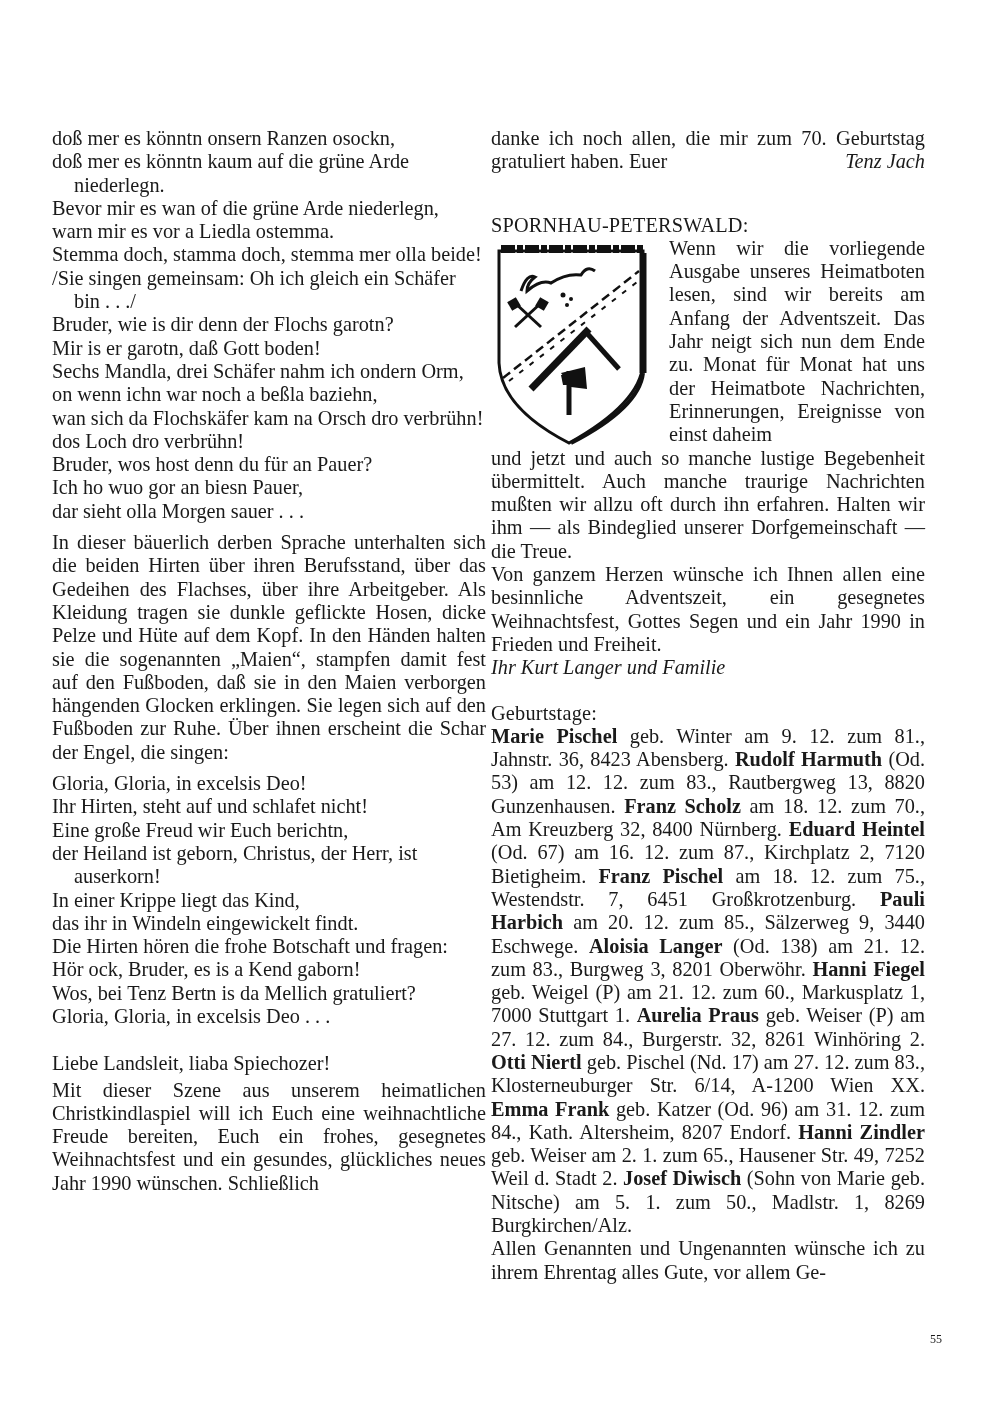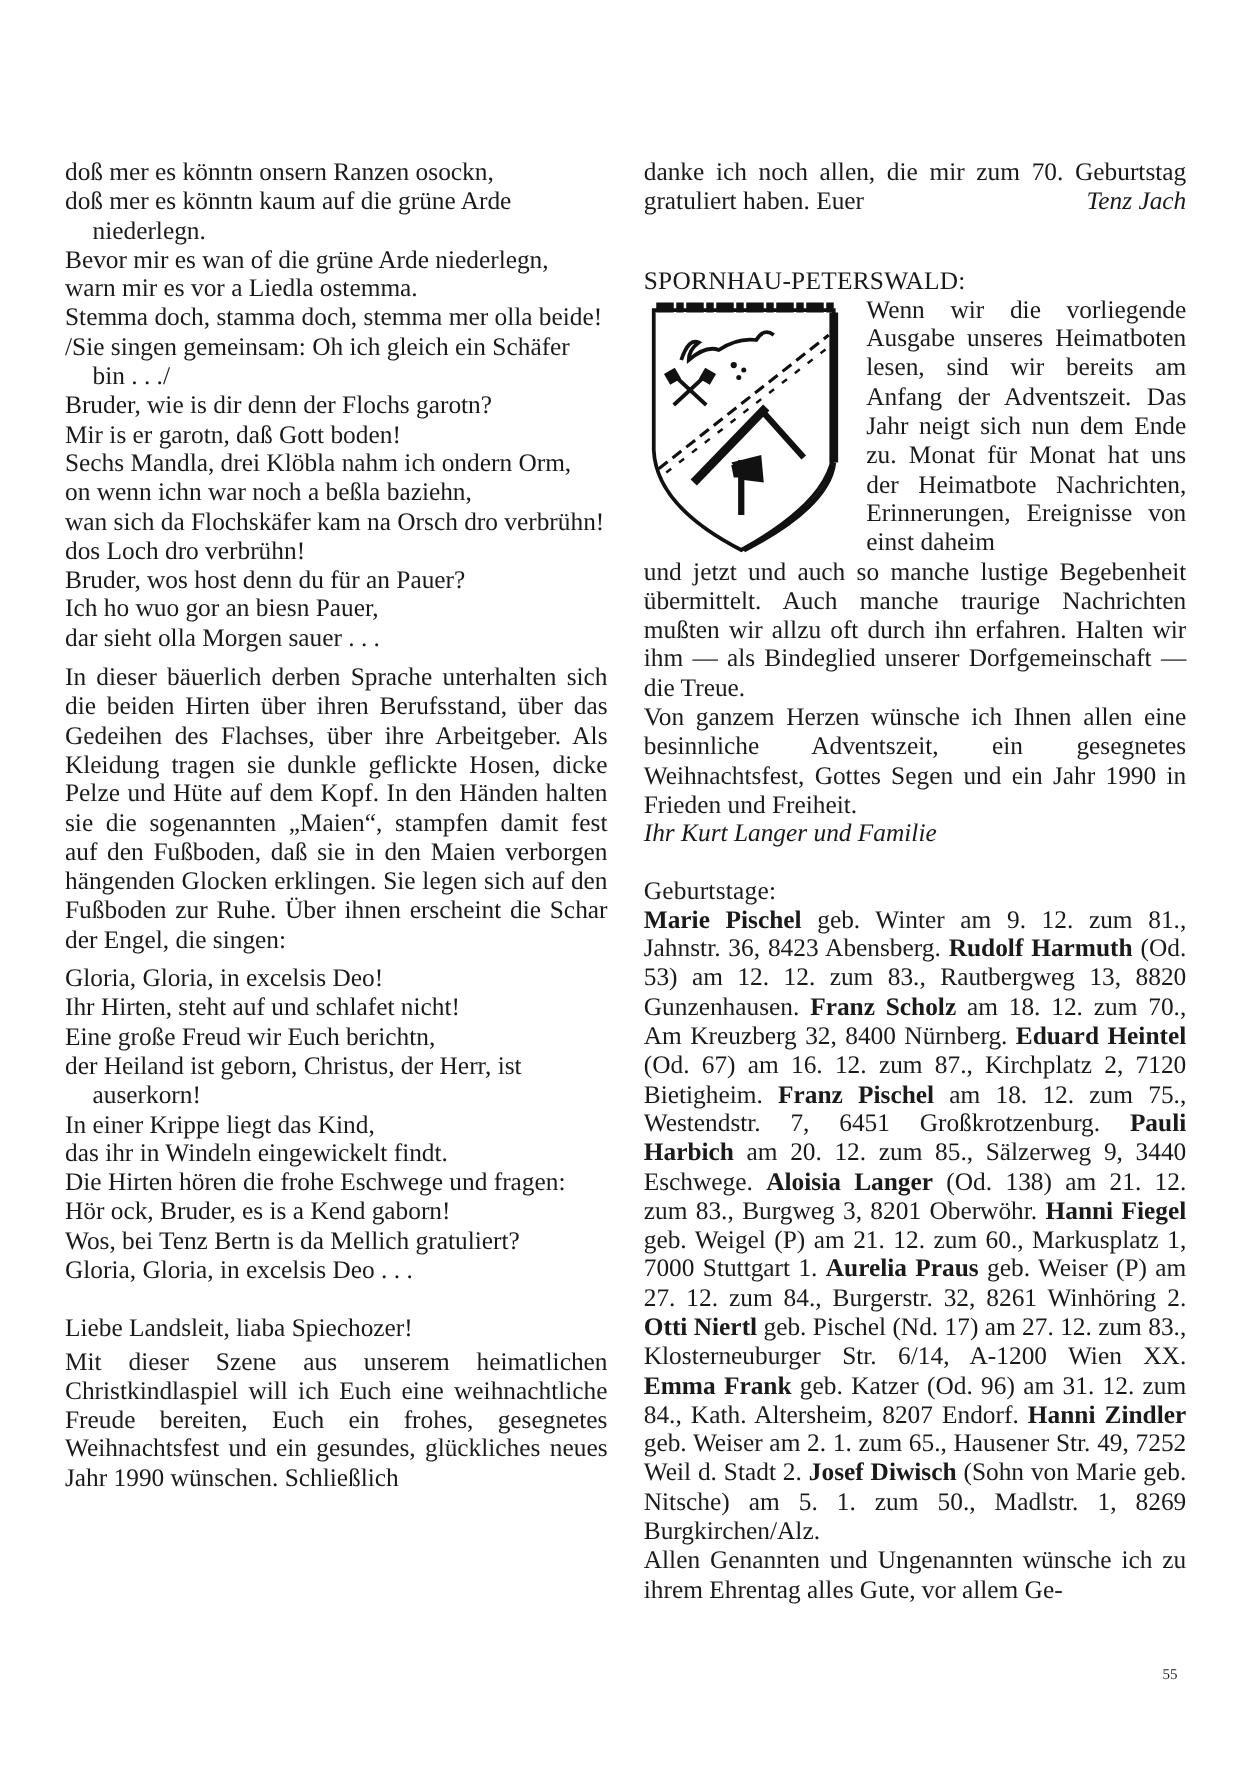"danke ich noch allen, die" .right { left: 515px -> 491px }
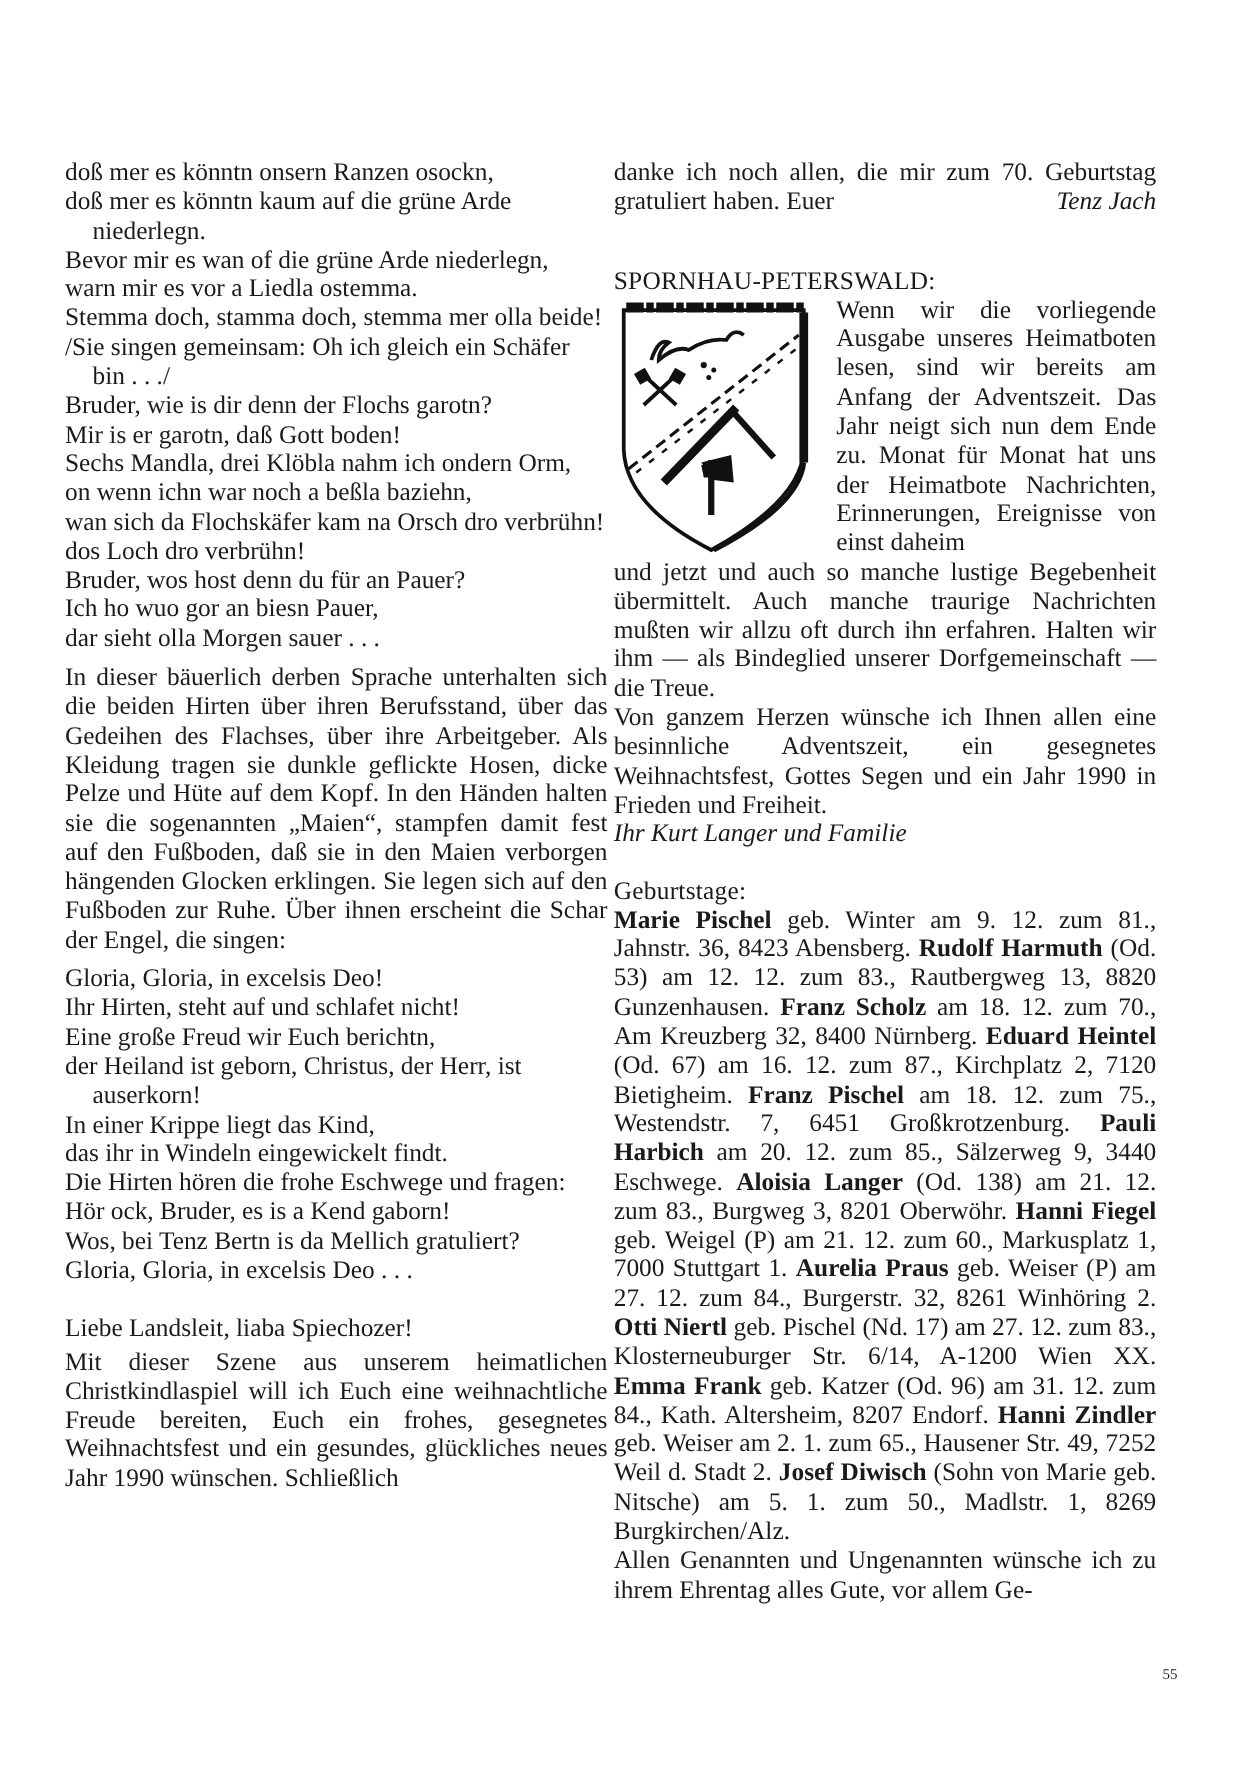"Wenn wir die vorliegende Ausgabe" .arms-wrap { align-items: center -> flex-end }
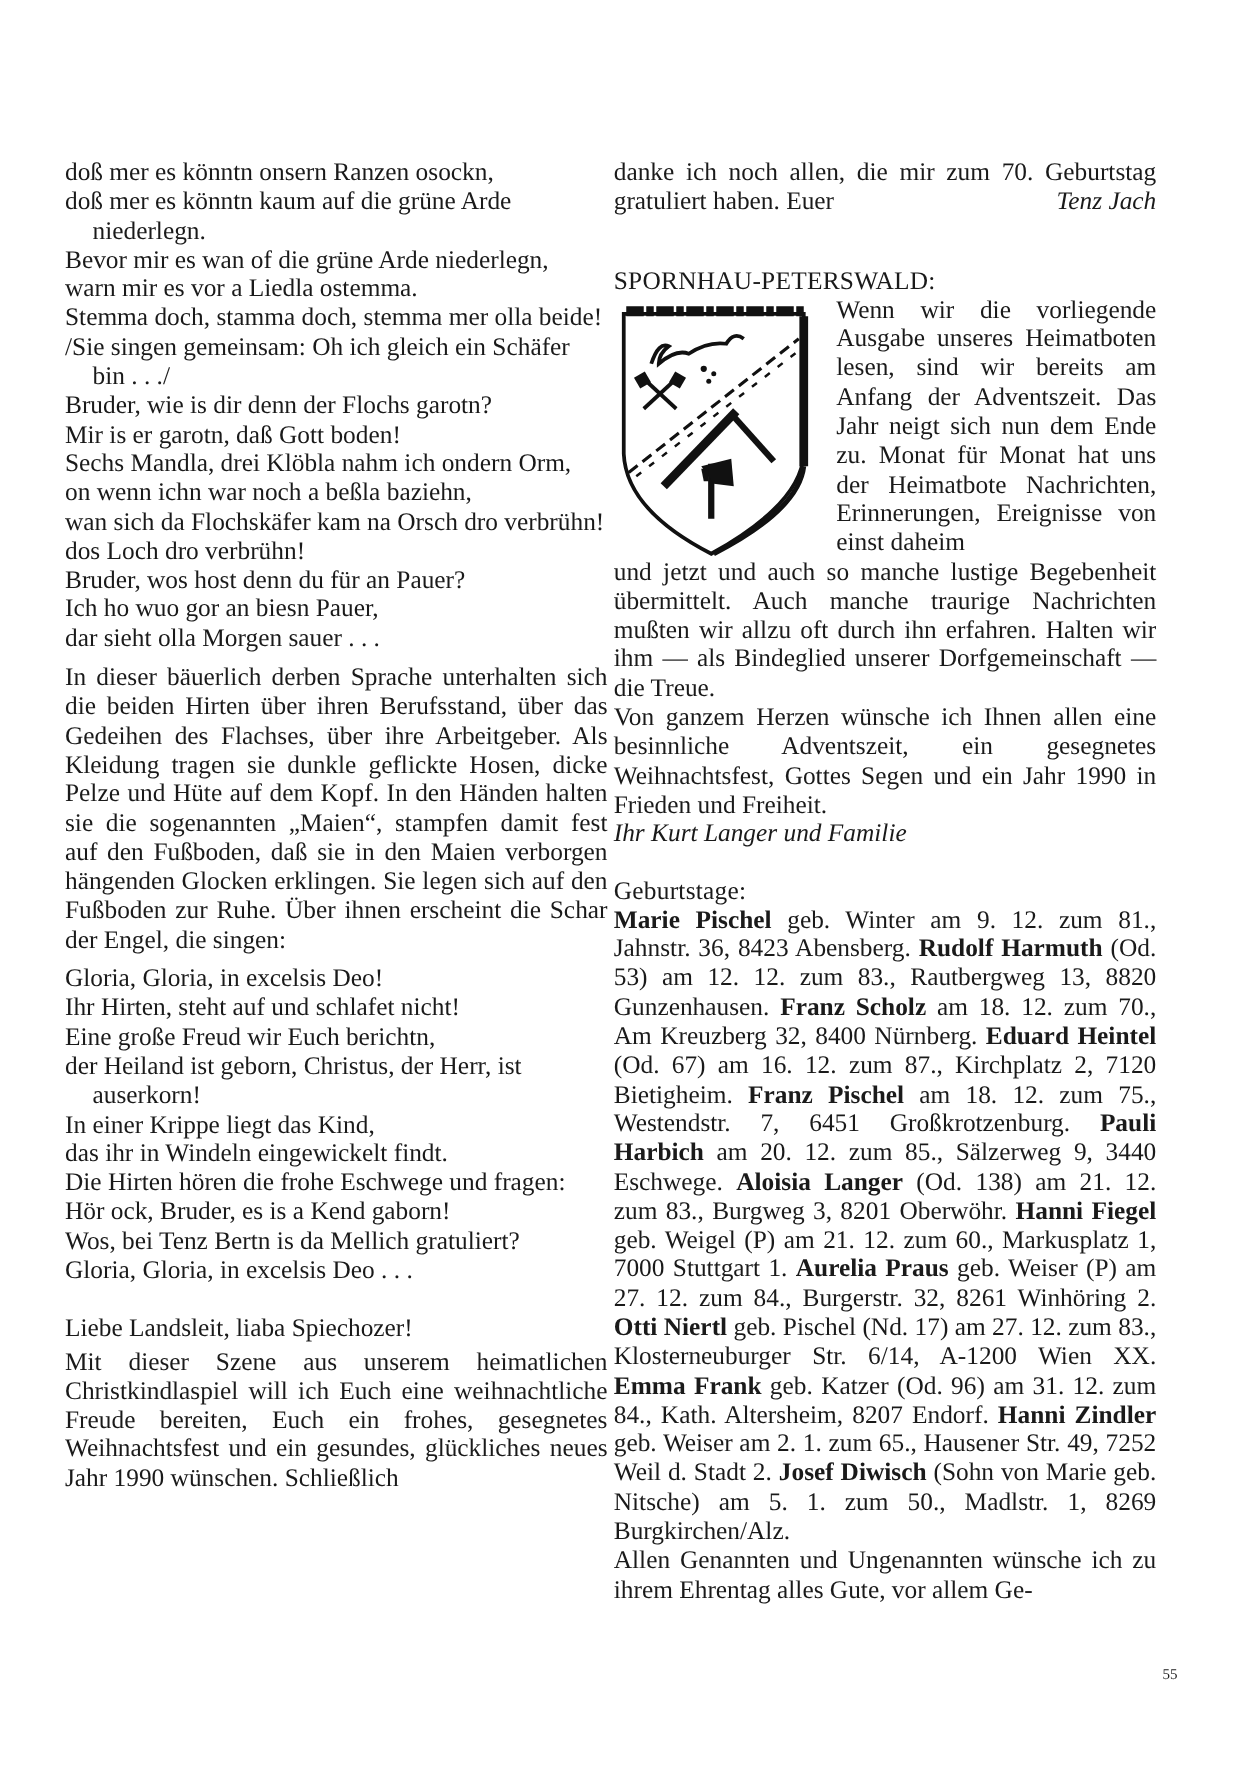"Sechs Mandla, drei Klöbla nahm" p { text: Klöbla -> Schäfer }
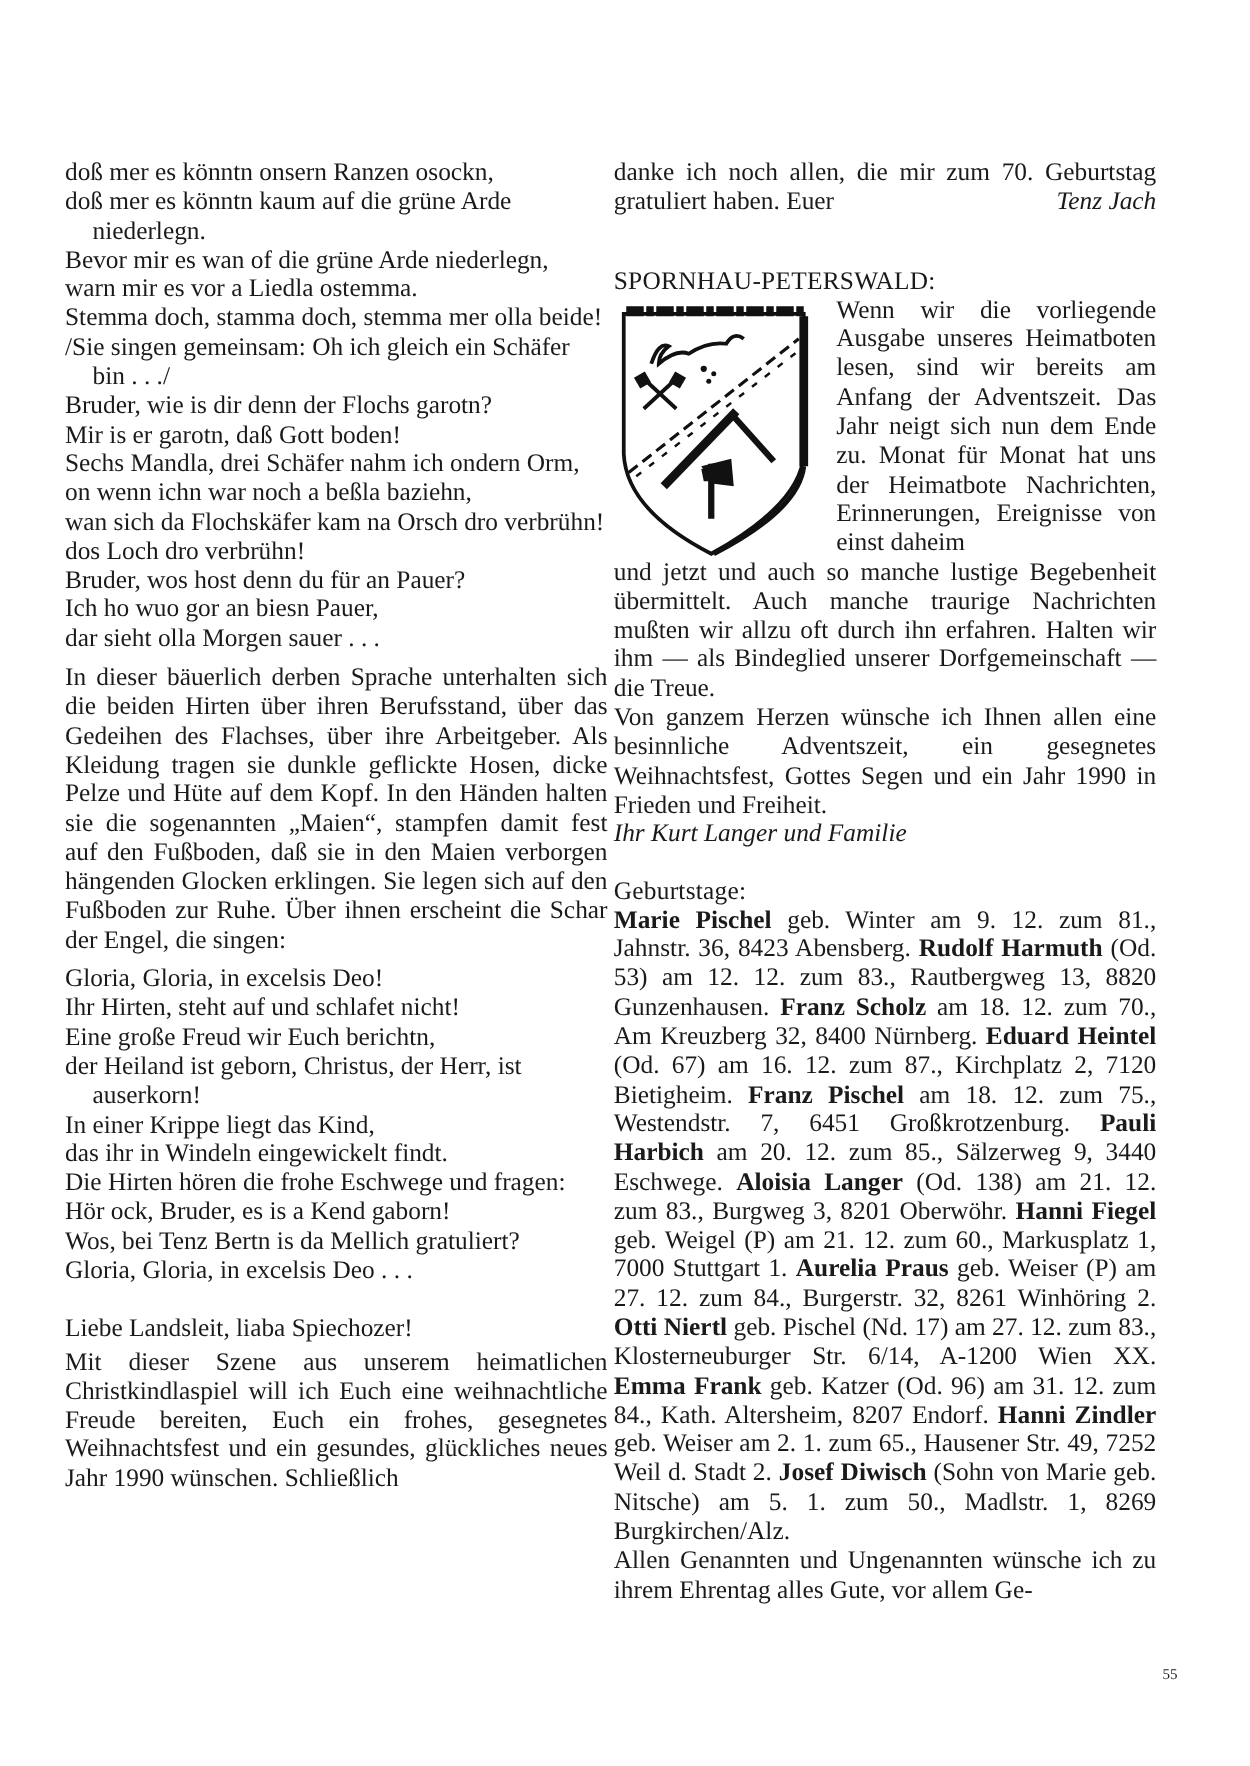"Die Hirten hören die frohe" p { text: Eschwege -> Botschaft }
